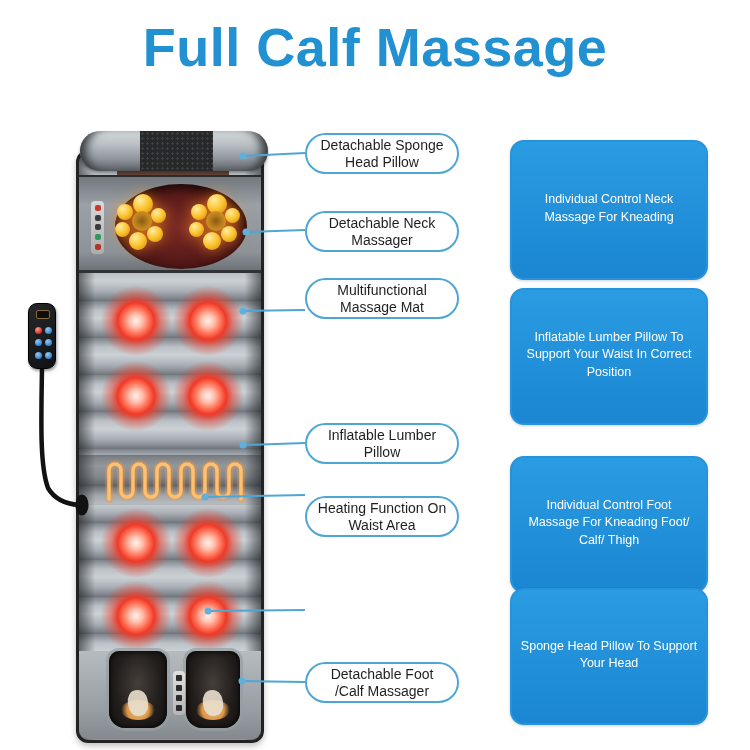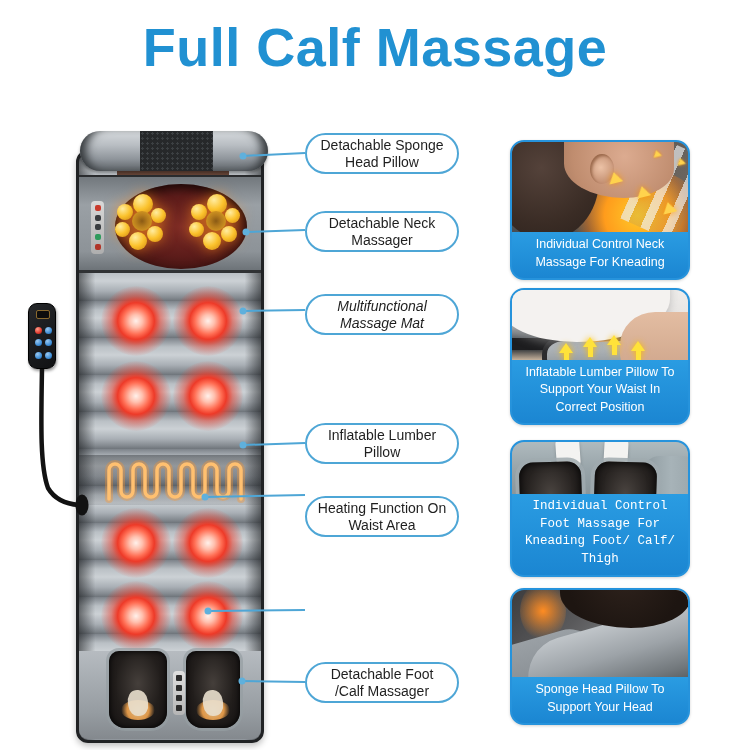"Individual Control Neck Massage For" .card { flex-direction: column -> row; width: 180px -> 198px }
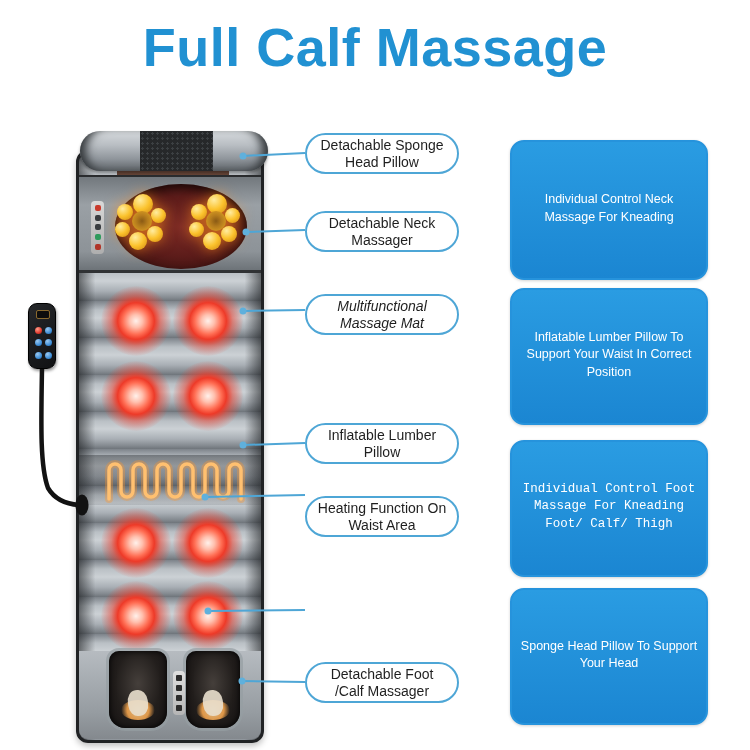"Multifunctional Massage Mat" div.callout { font-style: italic -> none; top: 294px -> 278px }
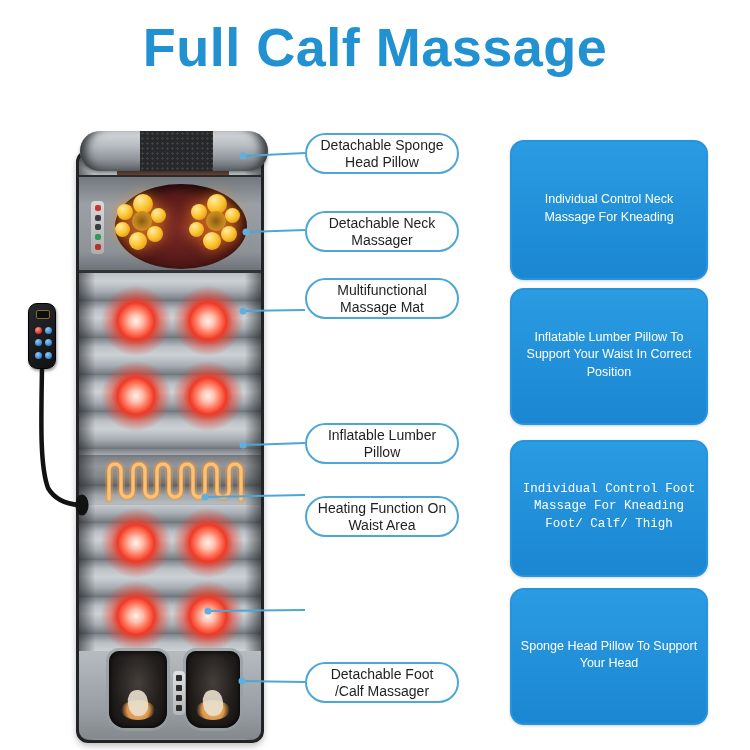"Individual Control Foot Massage For" div.card { font-family: Liberation Mono, monospace -> none; top: 440px -> 456px }
